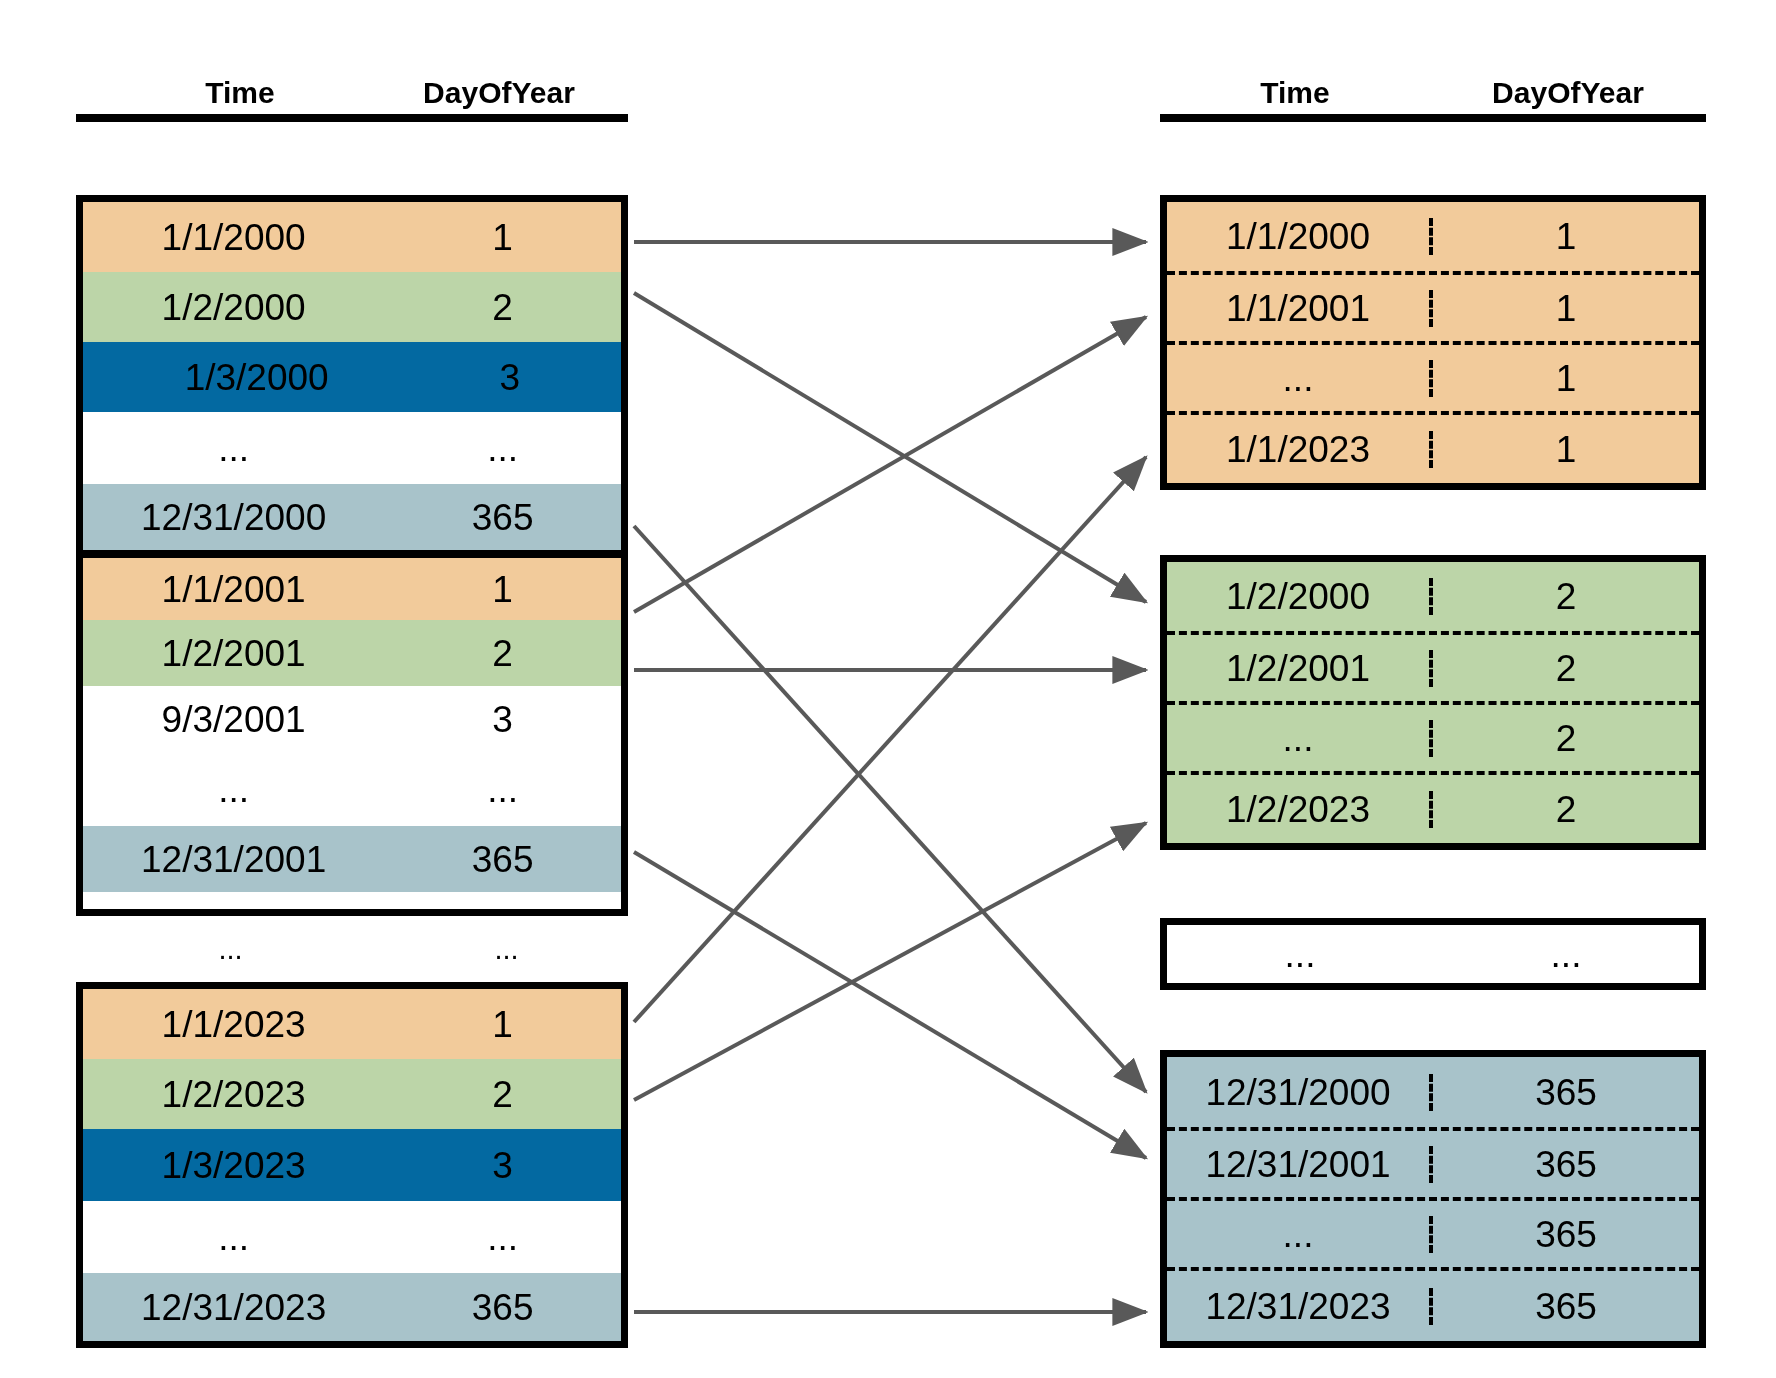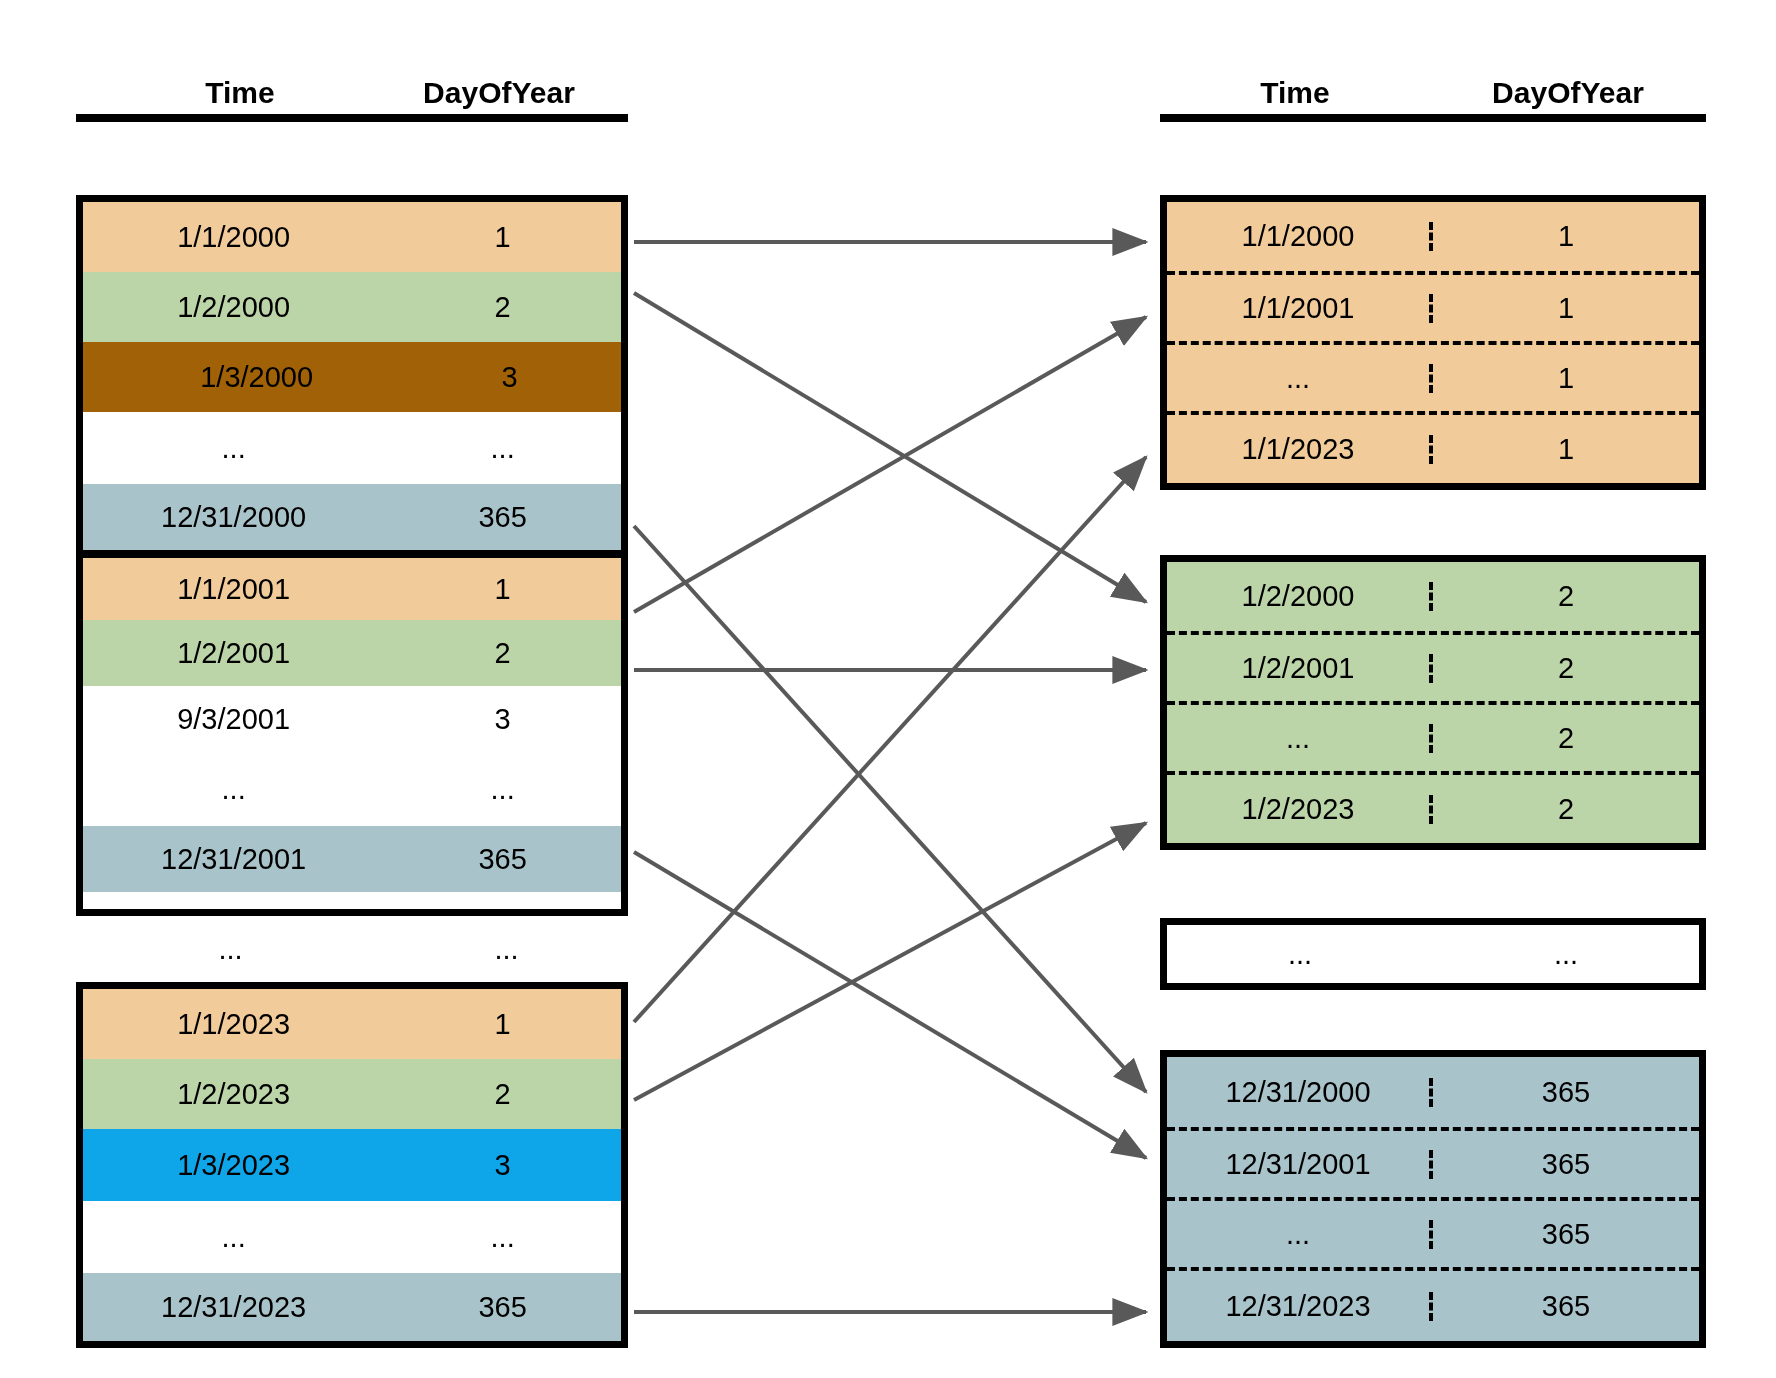"1/1/2000" .row { font-size: 29px -> 37px }
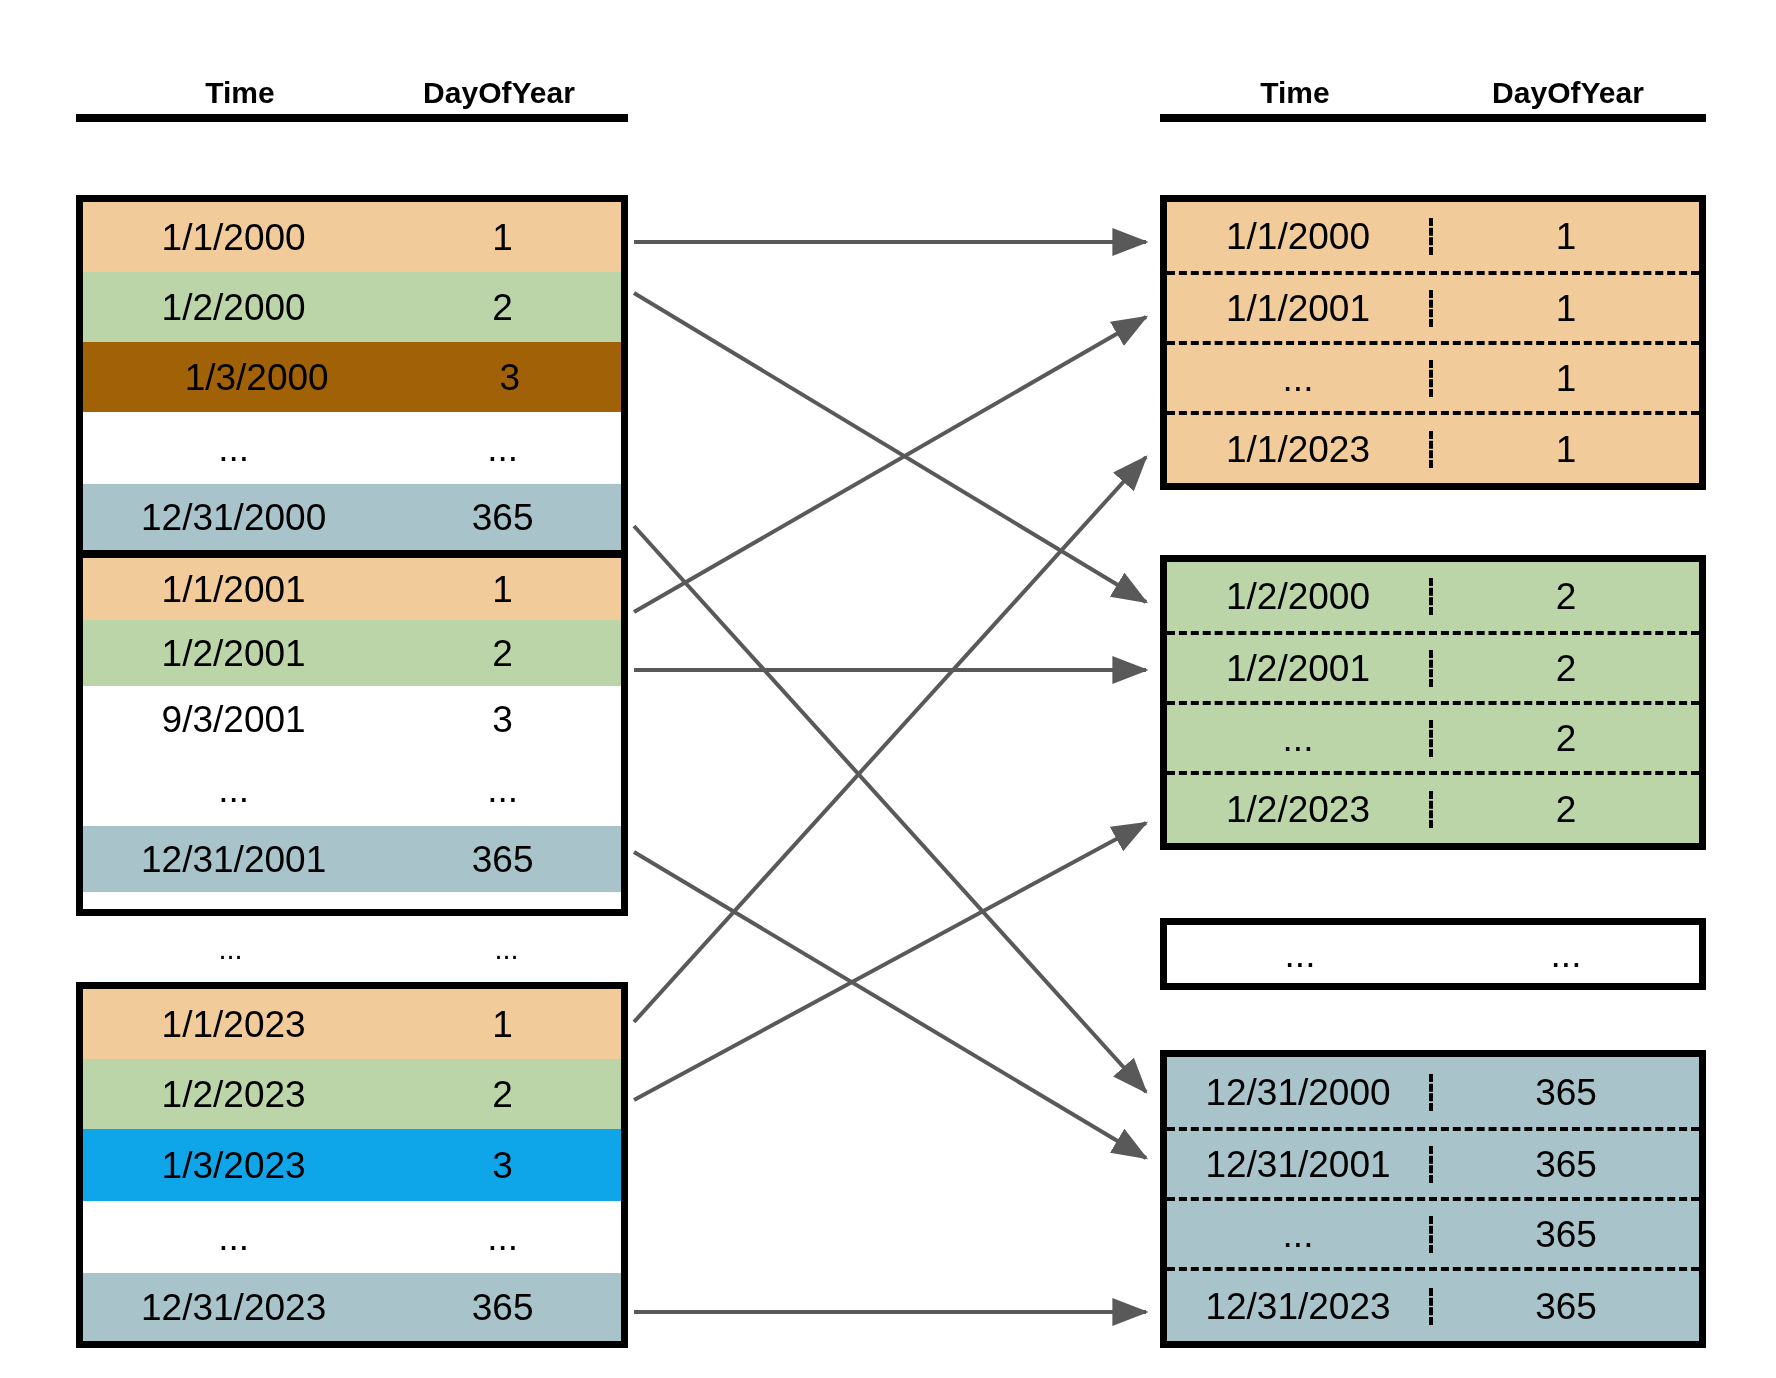"1/3/2000" div.row { background: #a16207 -> #0369a1 }
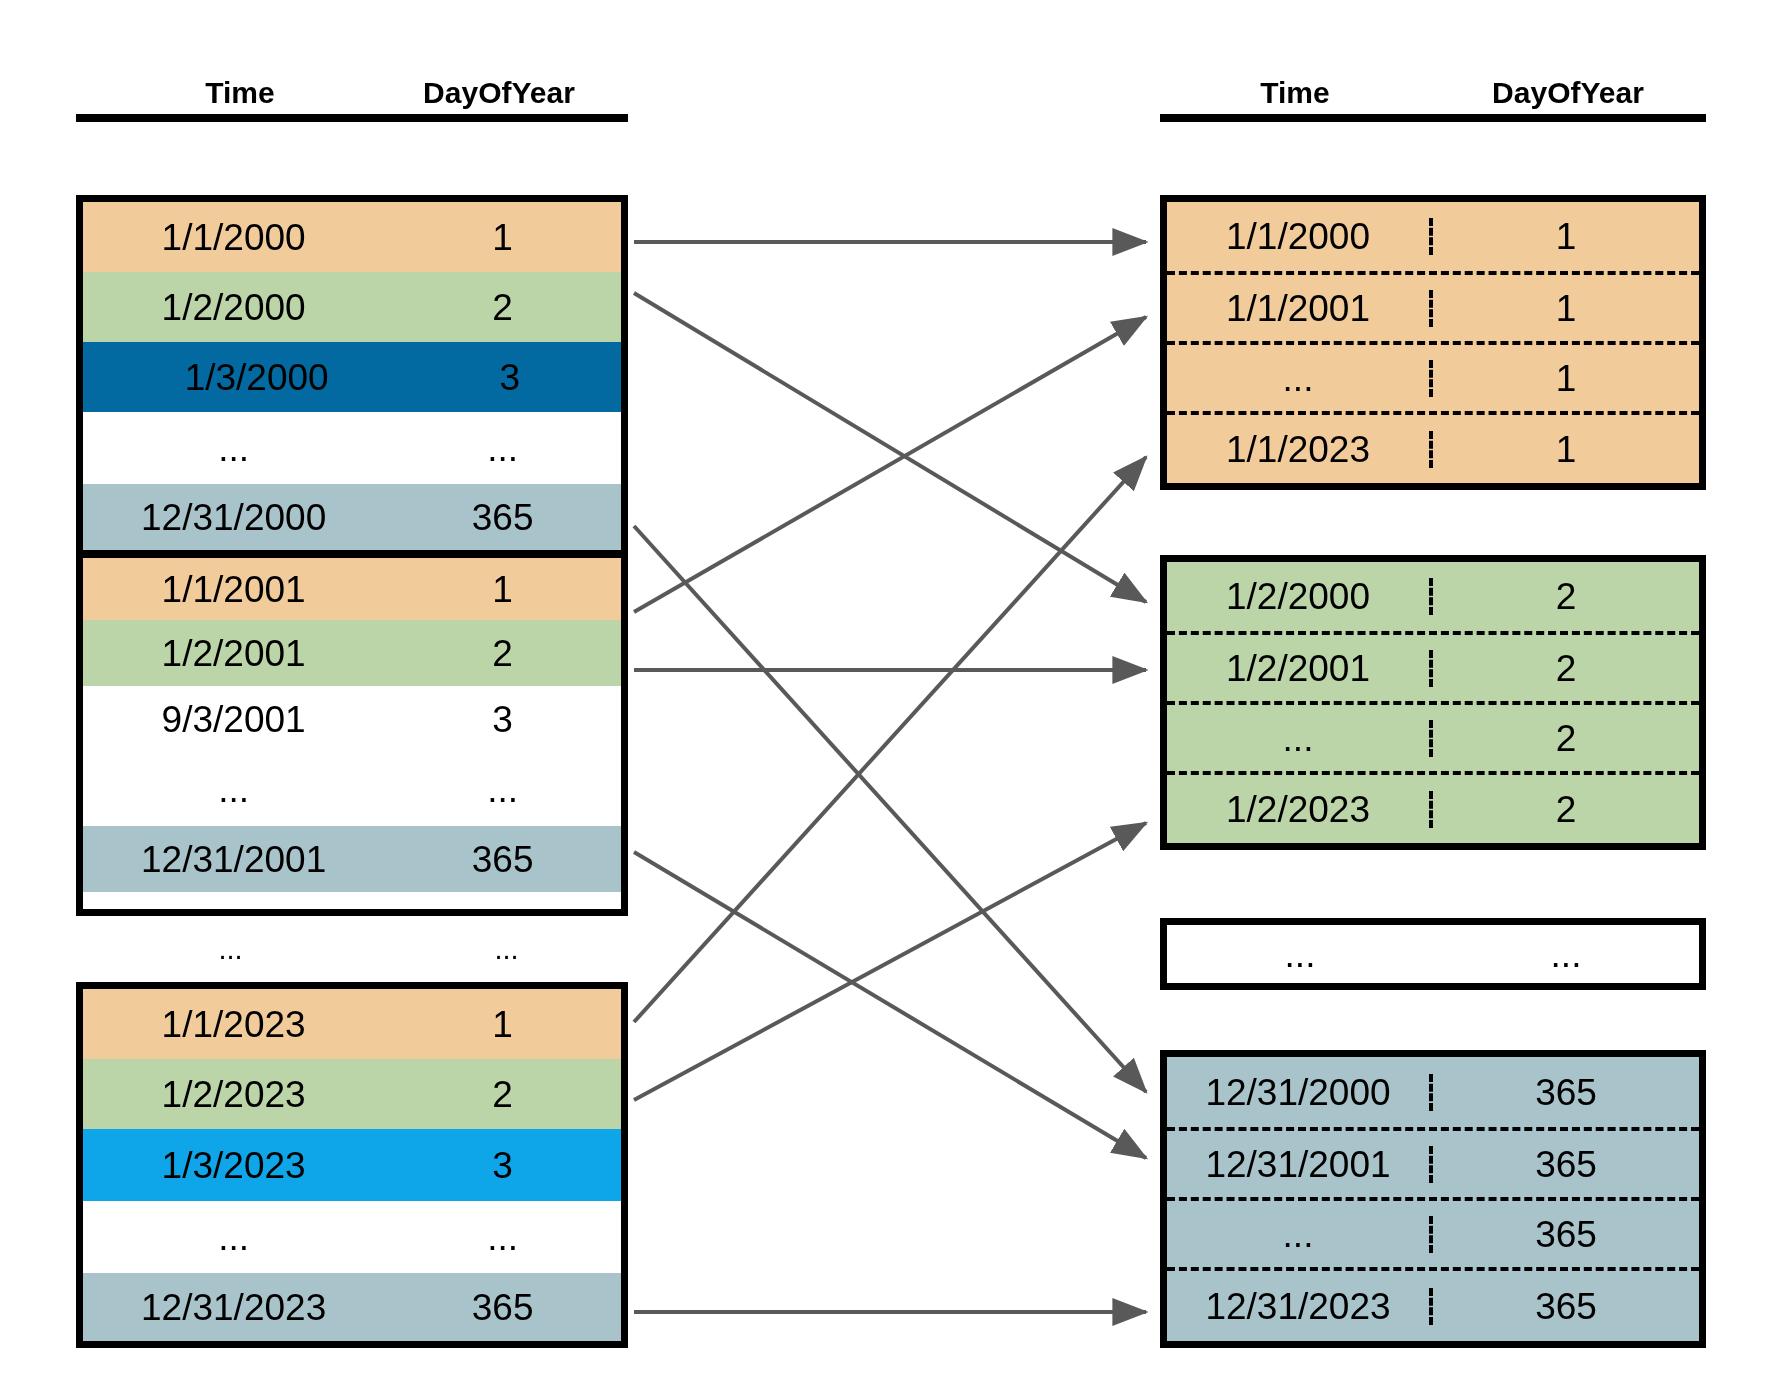"1/3/2023" div.row { background: #0ea5e9 -> #0369a1 }
